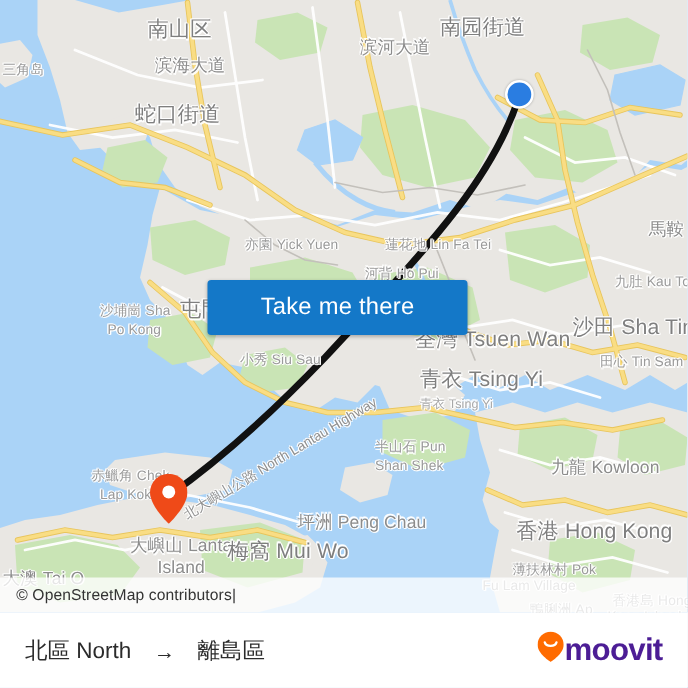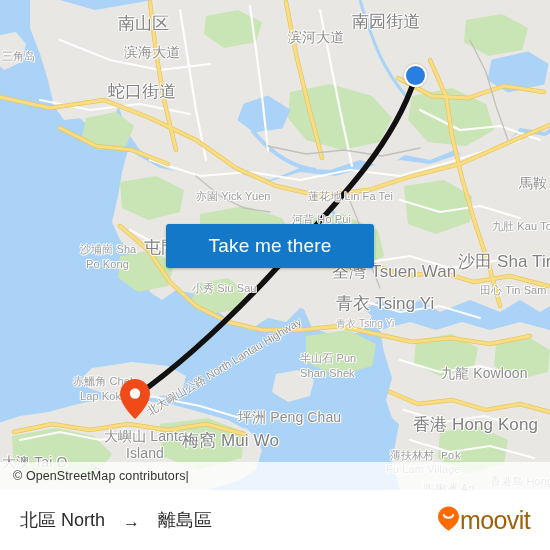"薄扶林村 Pok" div.lbl { font-family: Liberation Mono, monospace -> none; left: 390px -> 410px }
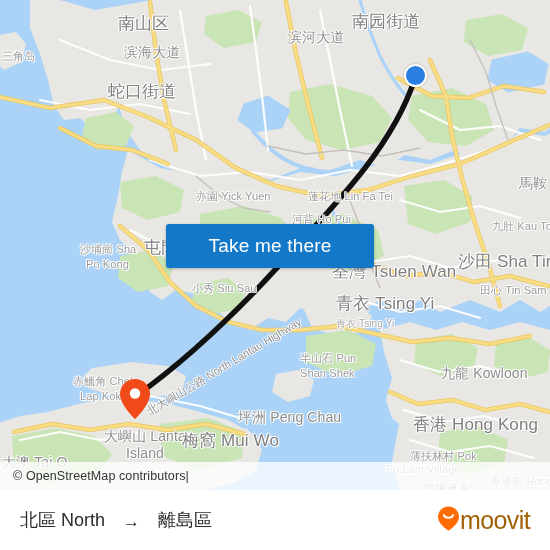"moovit" #moovit-wordmark { color: #a16207 -> #4c1d95; font-weight: normal -> bold }
